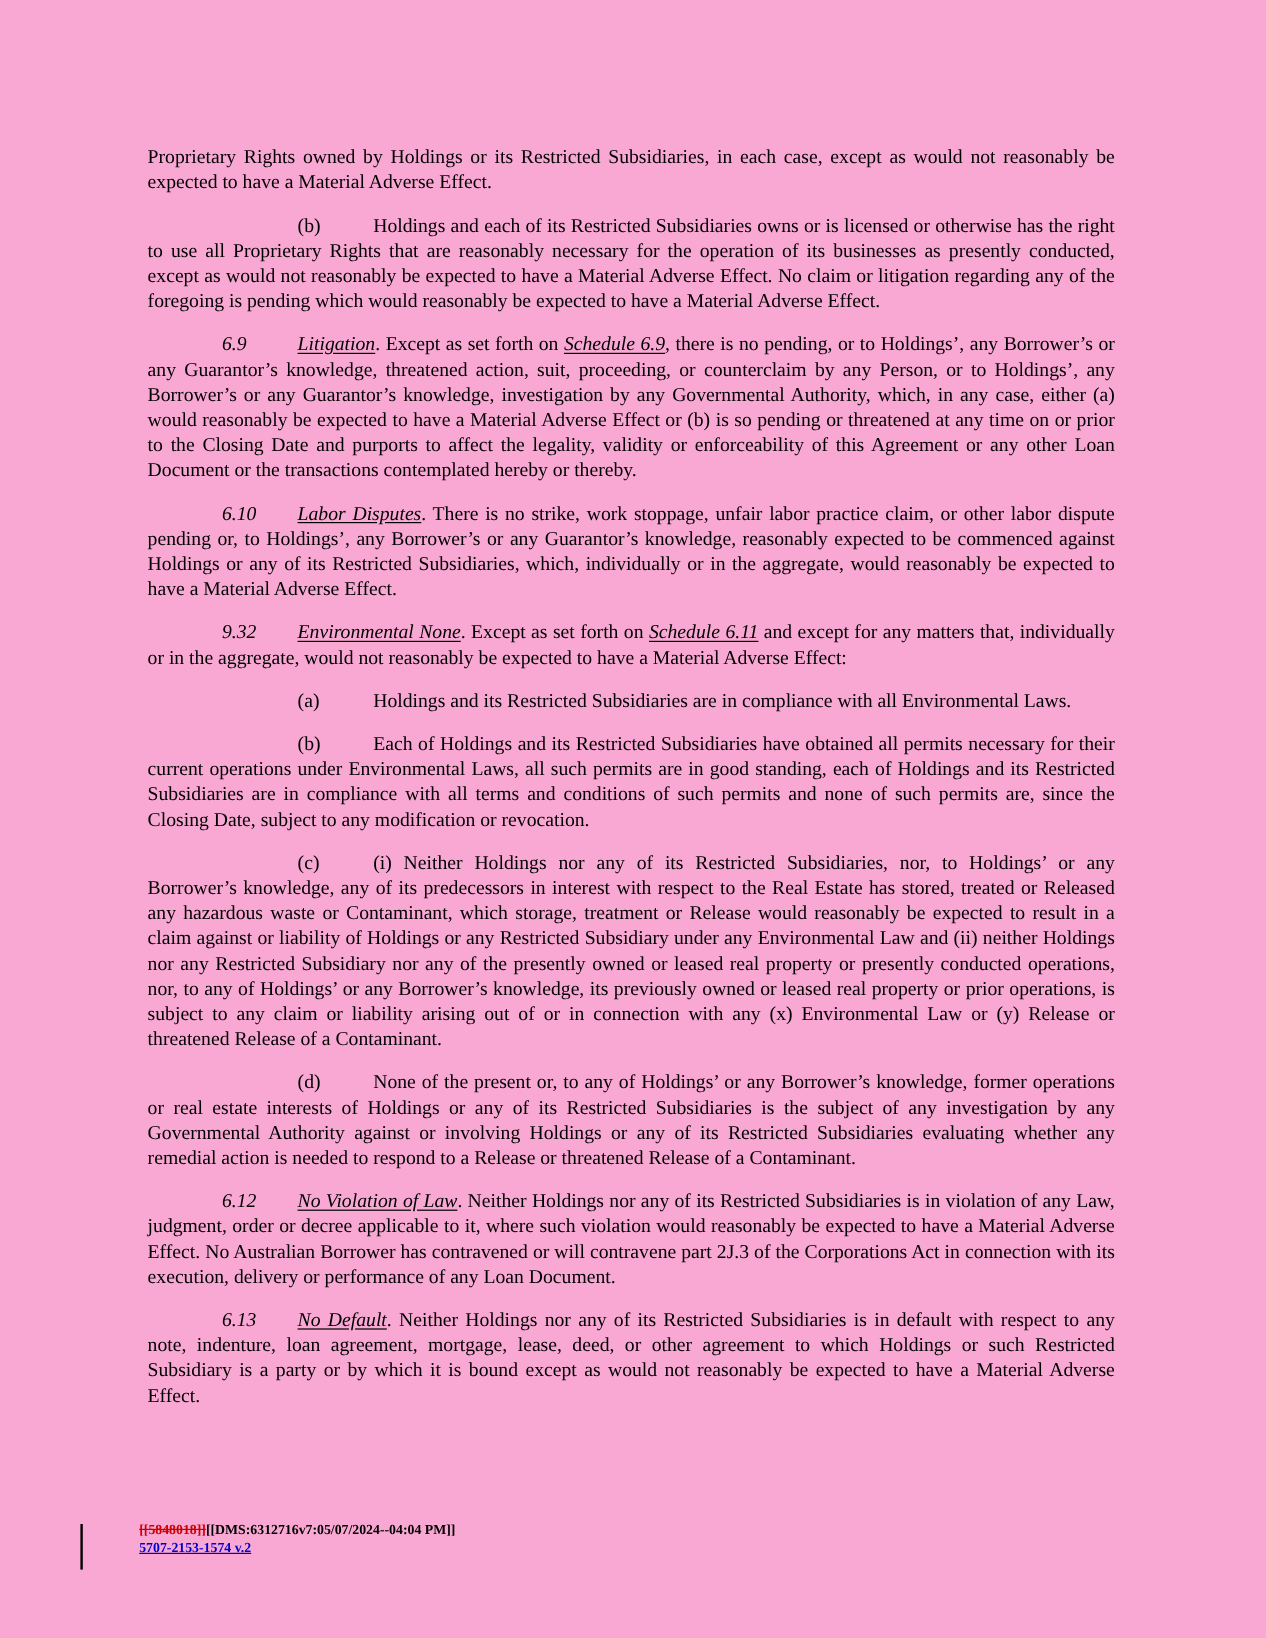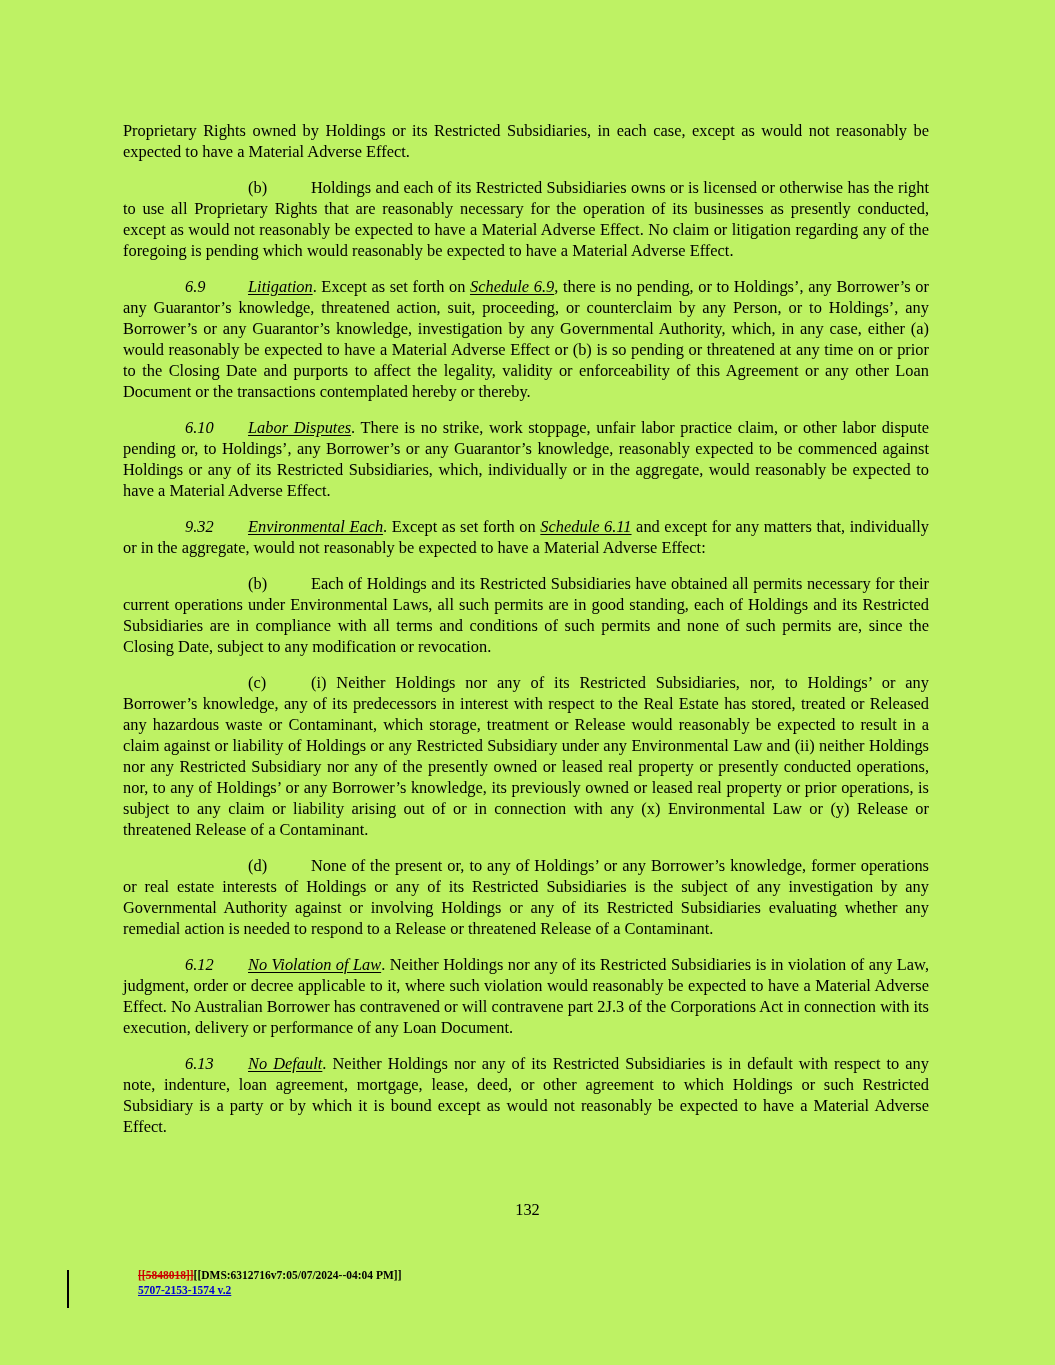"Proprietary Rights owned by Holdings" .page { background: #bef264 -> #f9a8d4 }
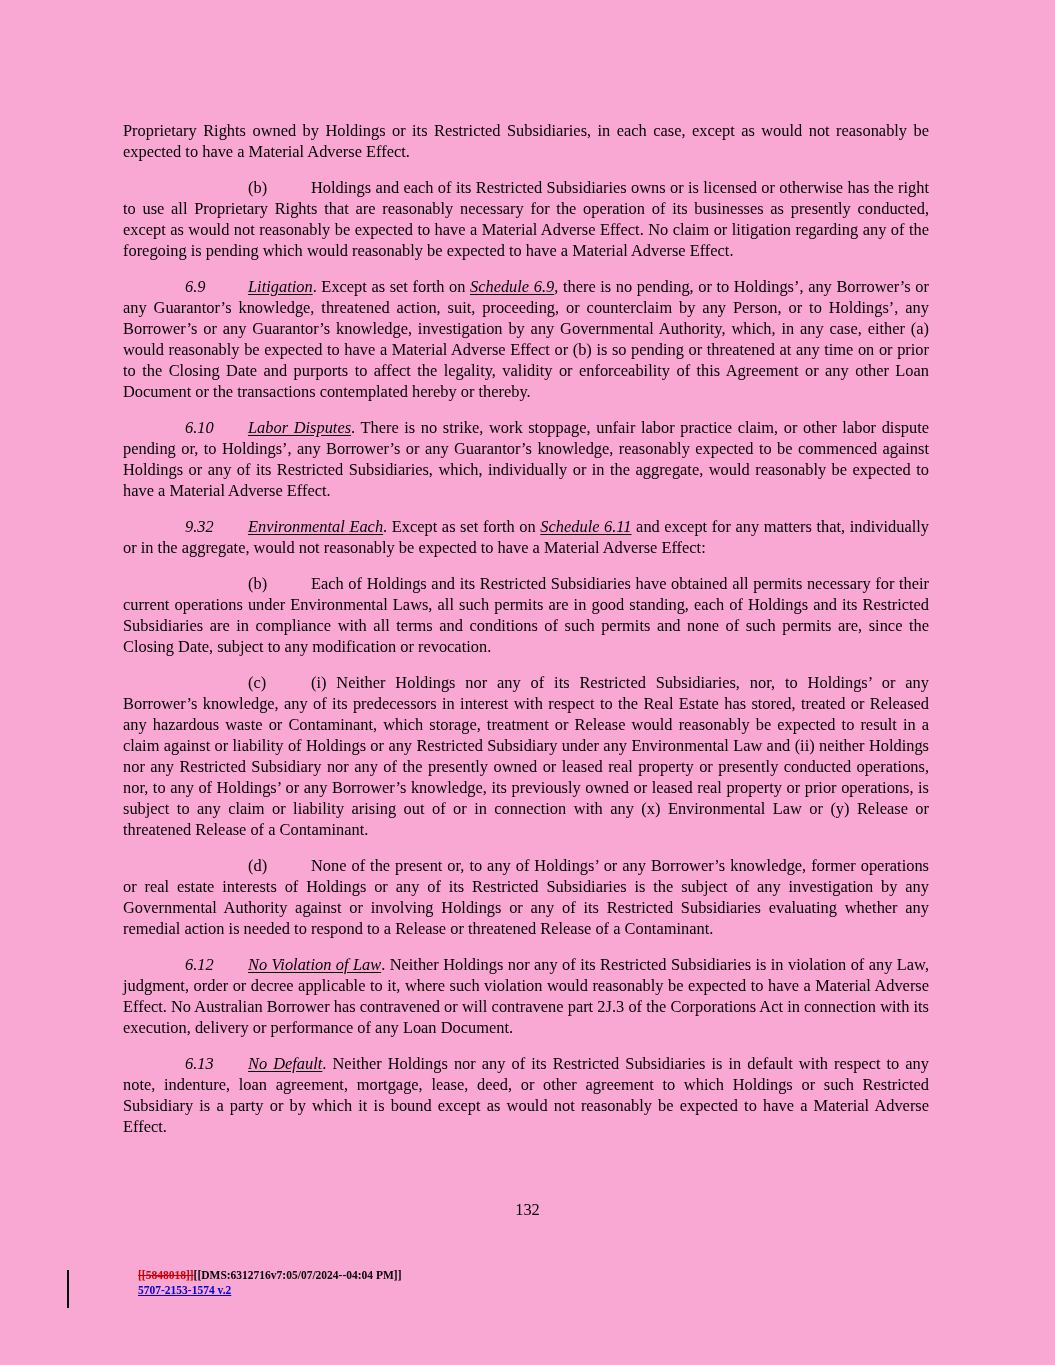"Environmental Each" span.u { text: Each -> None }
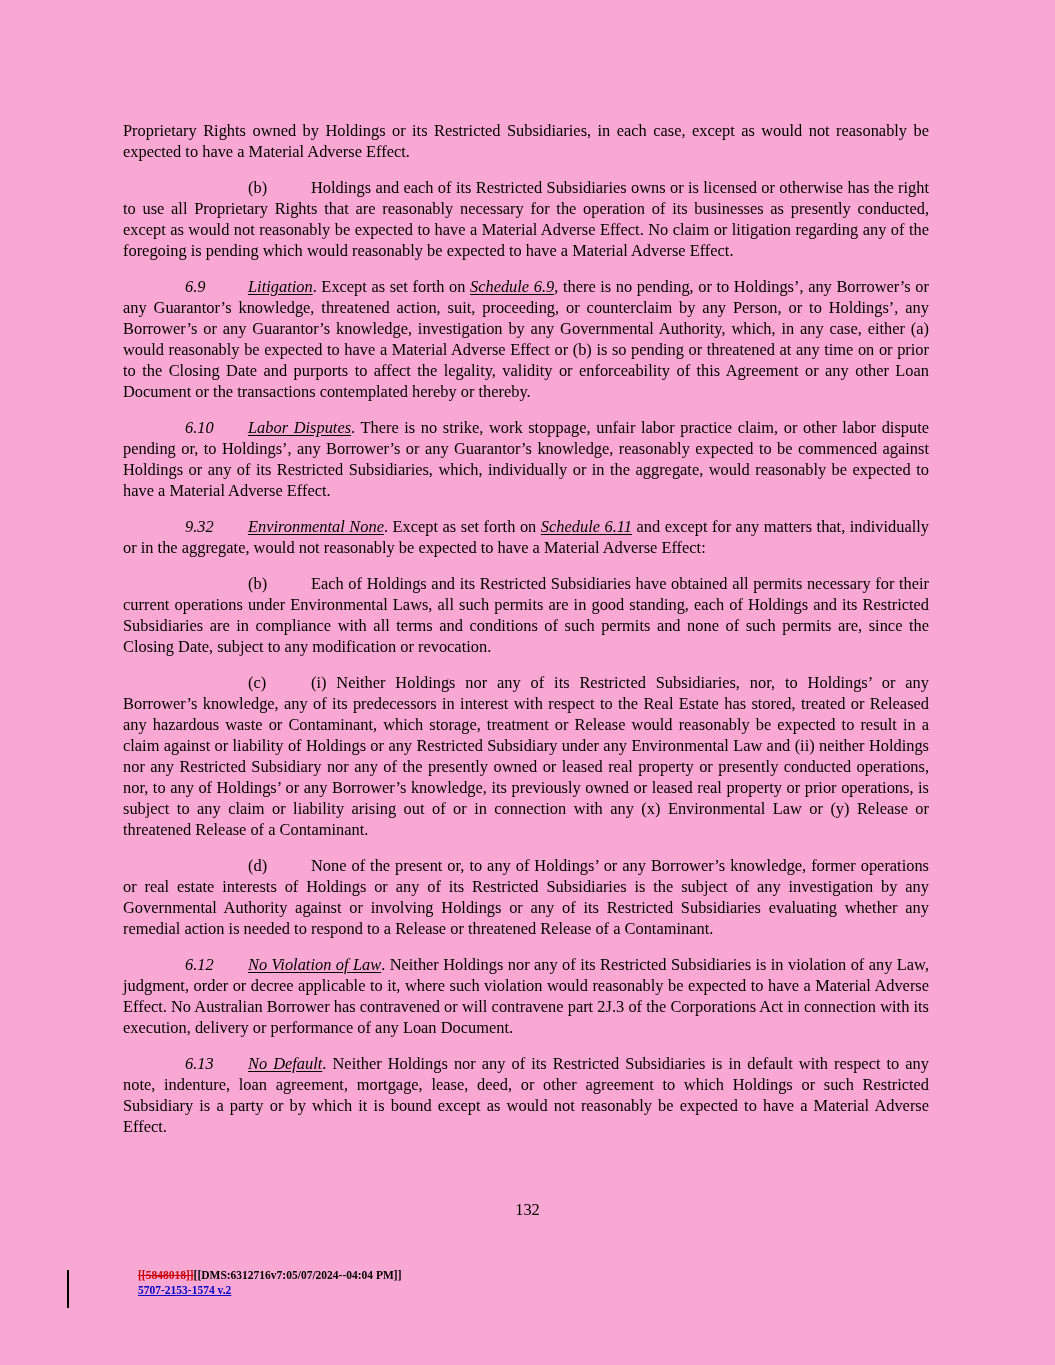"(a) Holdings and its Restricted" p.para { html: none -> <p><span></span><span>(a)</span><span>Holdings and its Restricted Subsidiaries are in compliance with all Environmental Laws.</span></p> }
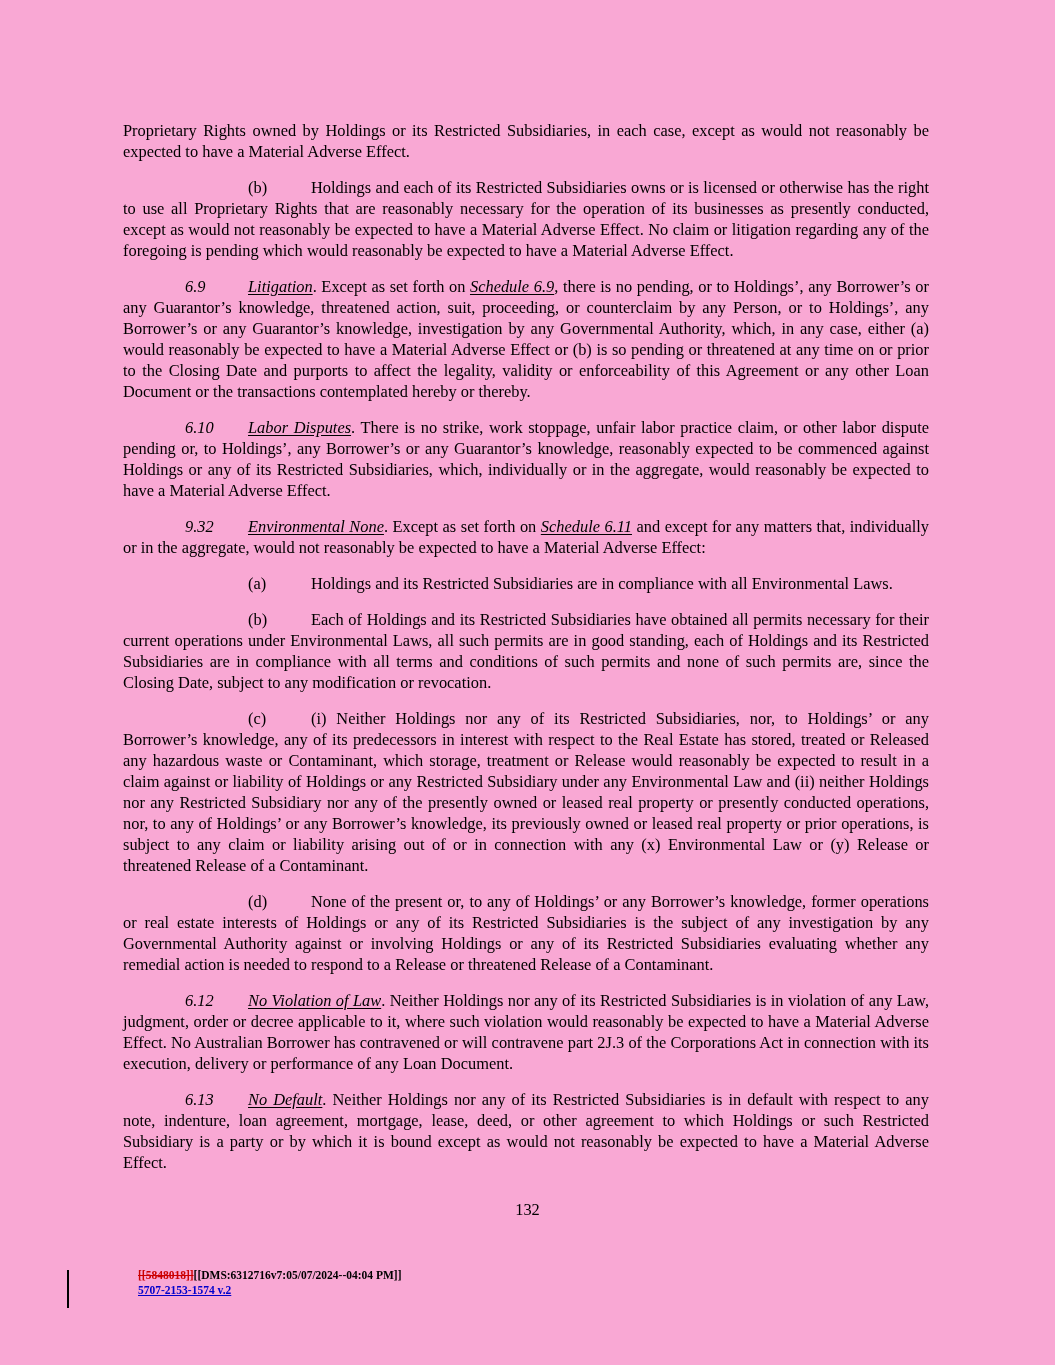"132" div.page-number { html: <div>132</div> -> none }
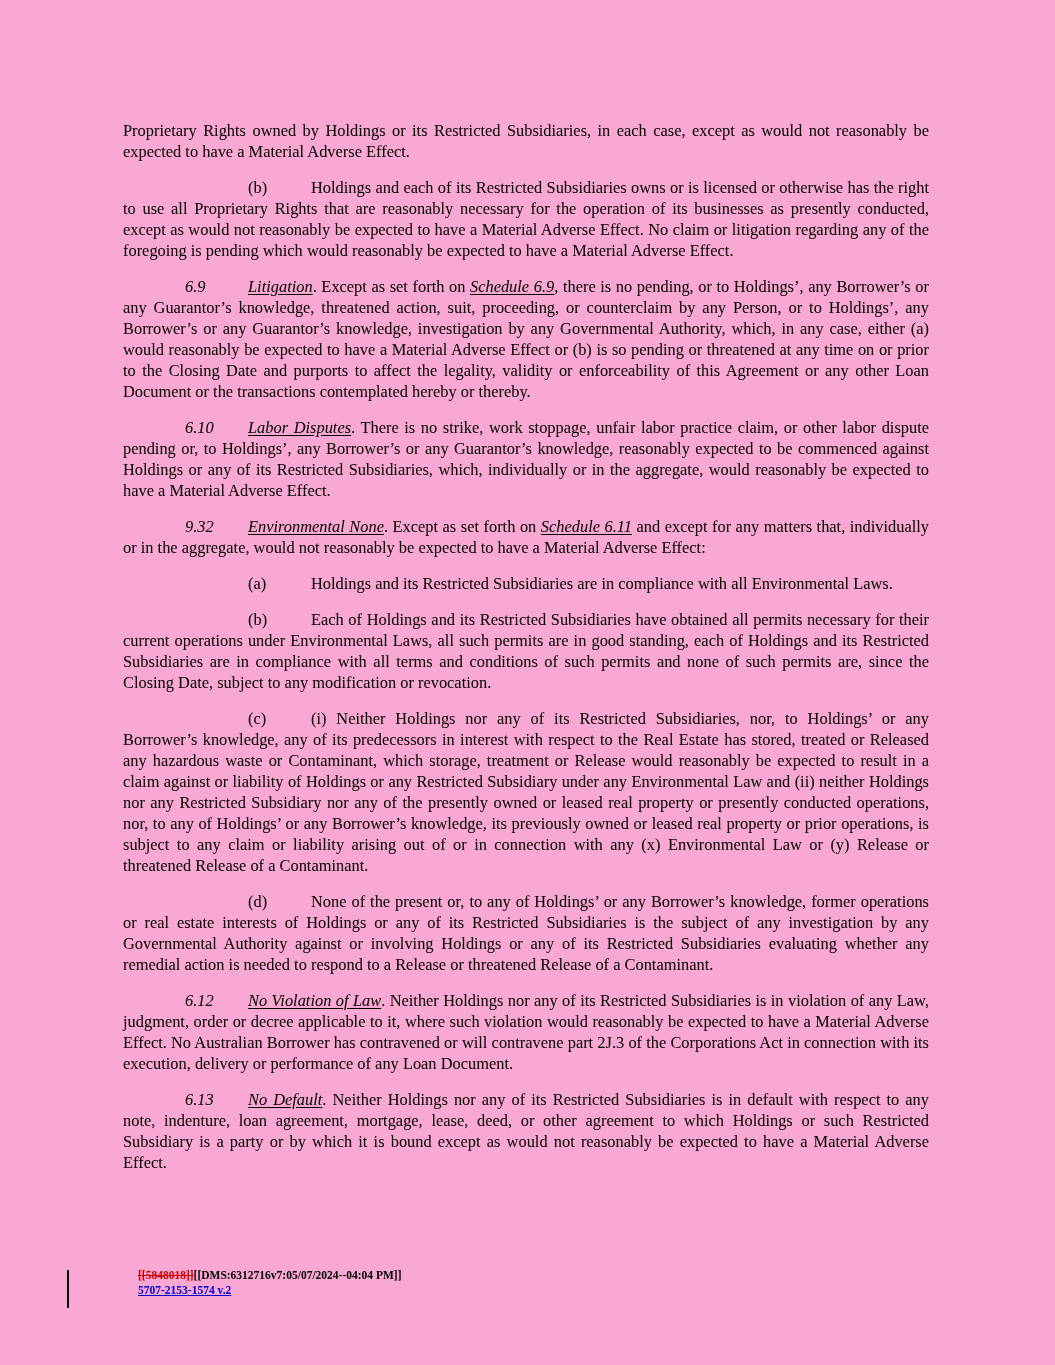"[[5848018]][[DMS:6312716v7:05/07/2024--0" .footer { left: 138px -> 116px }
